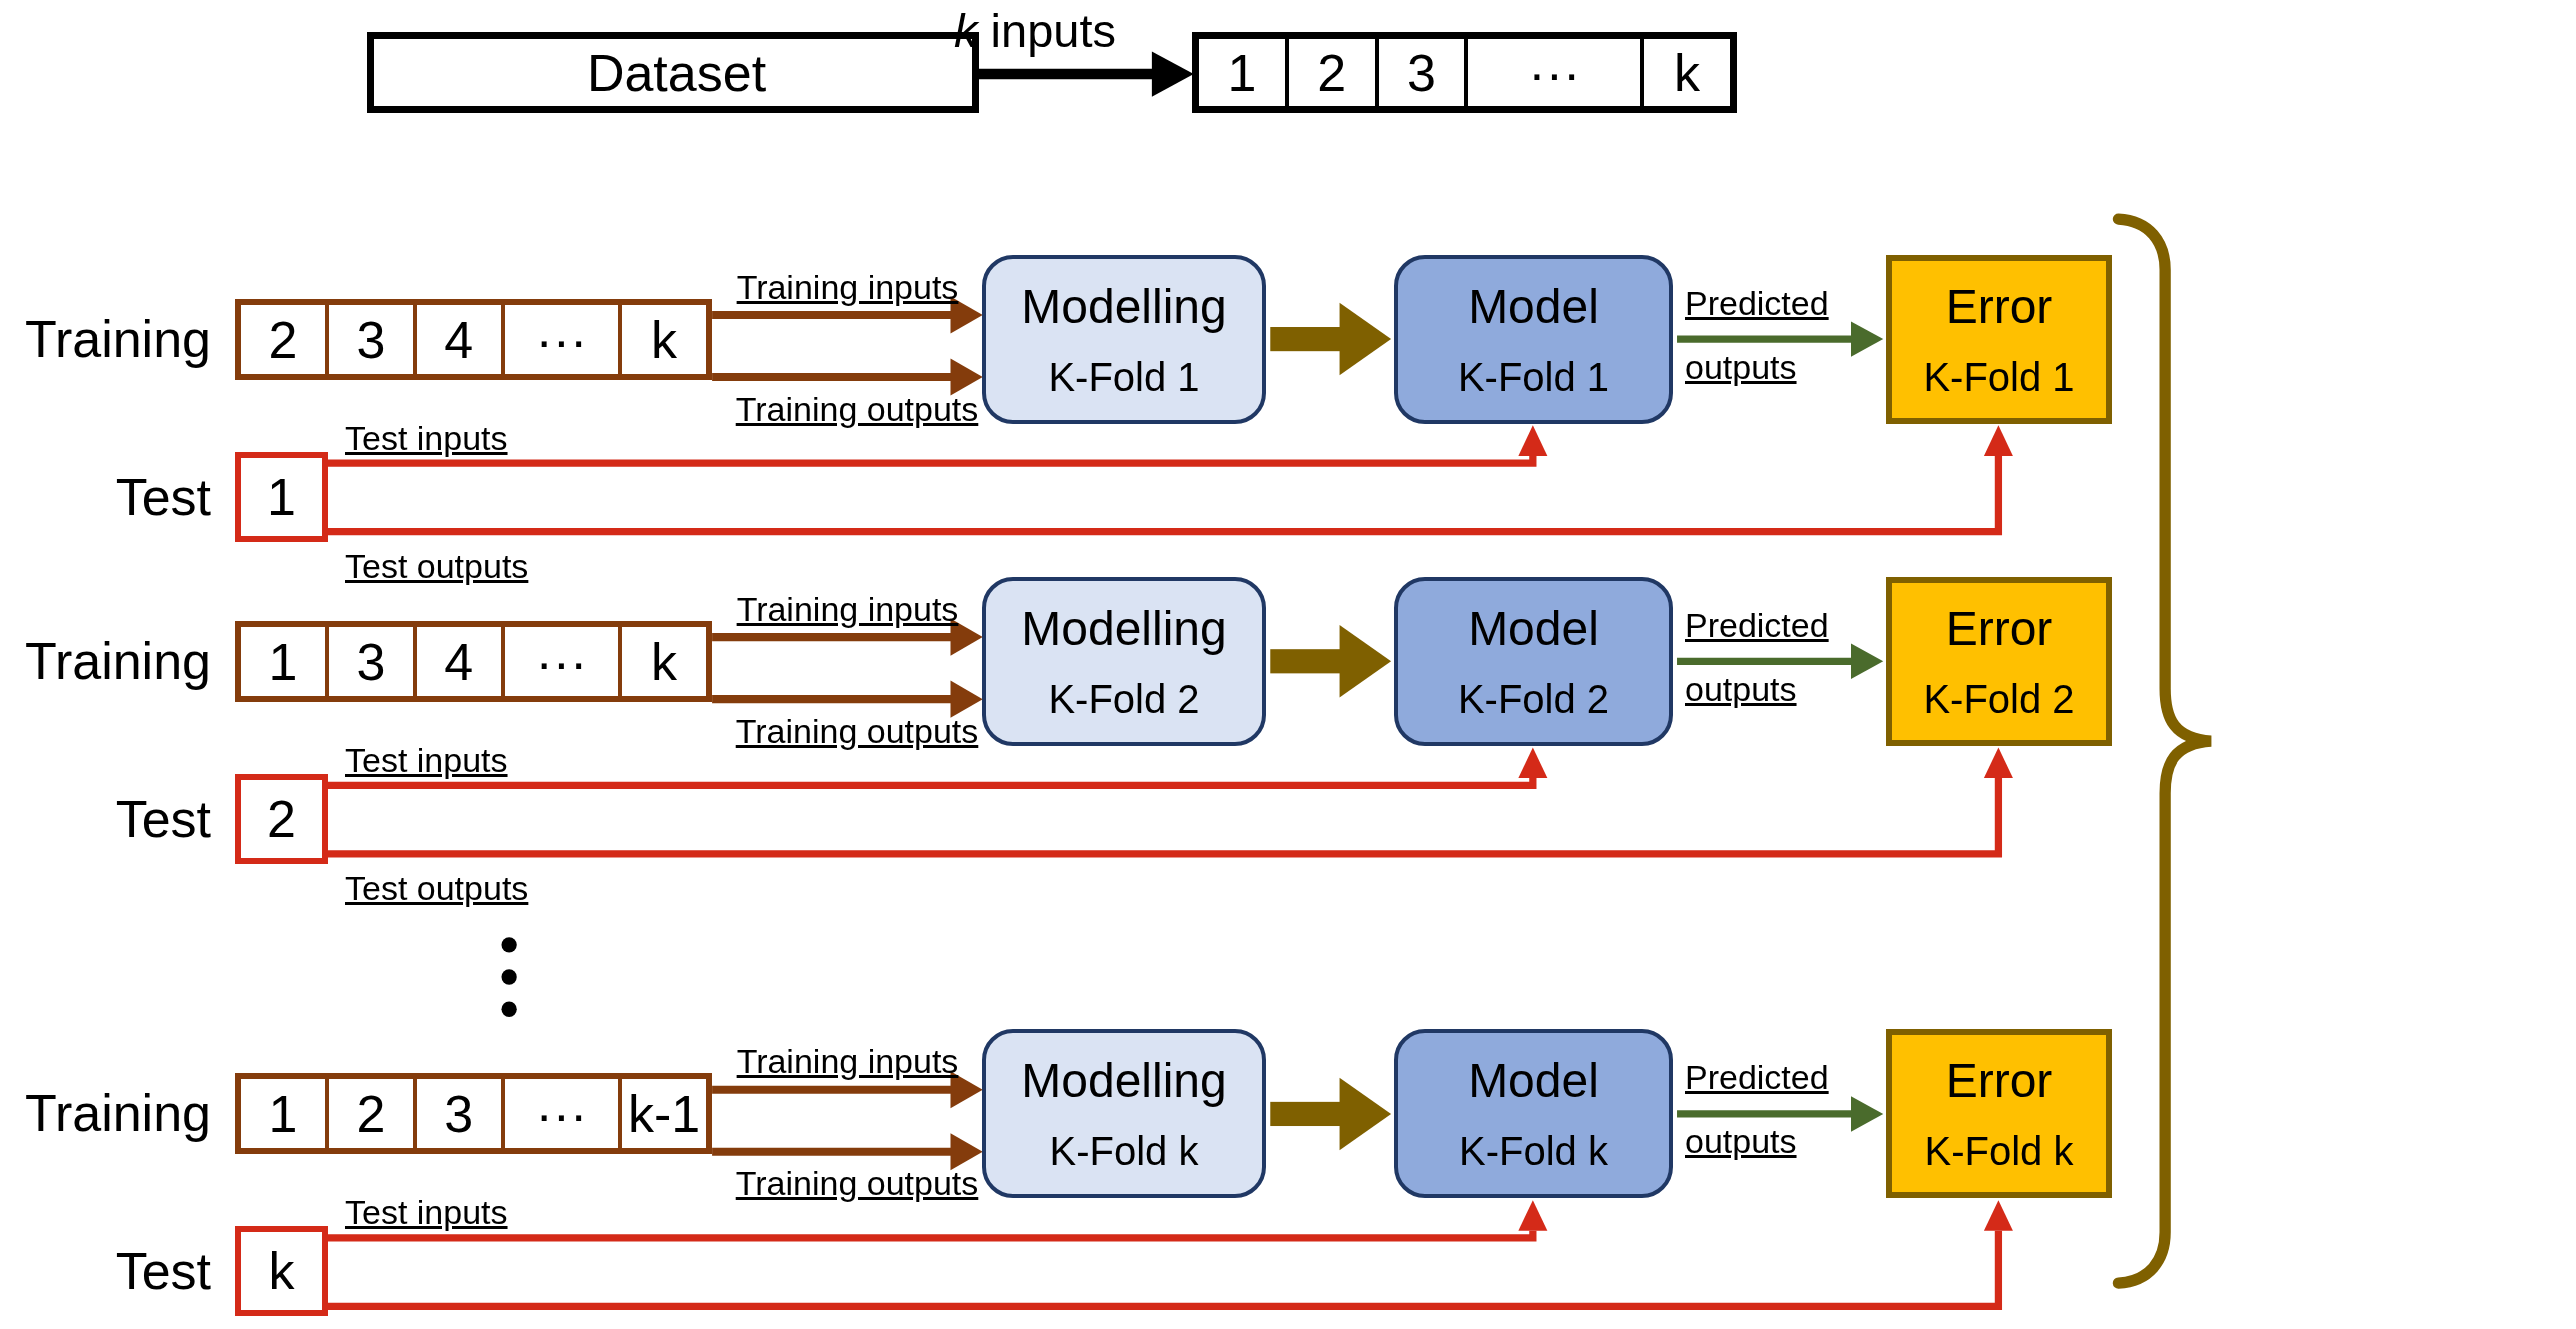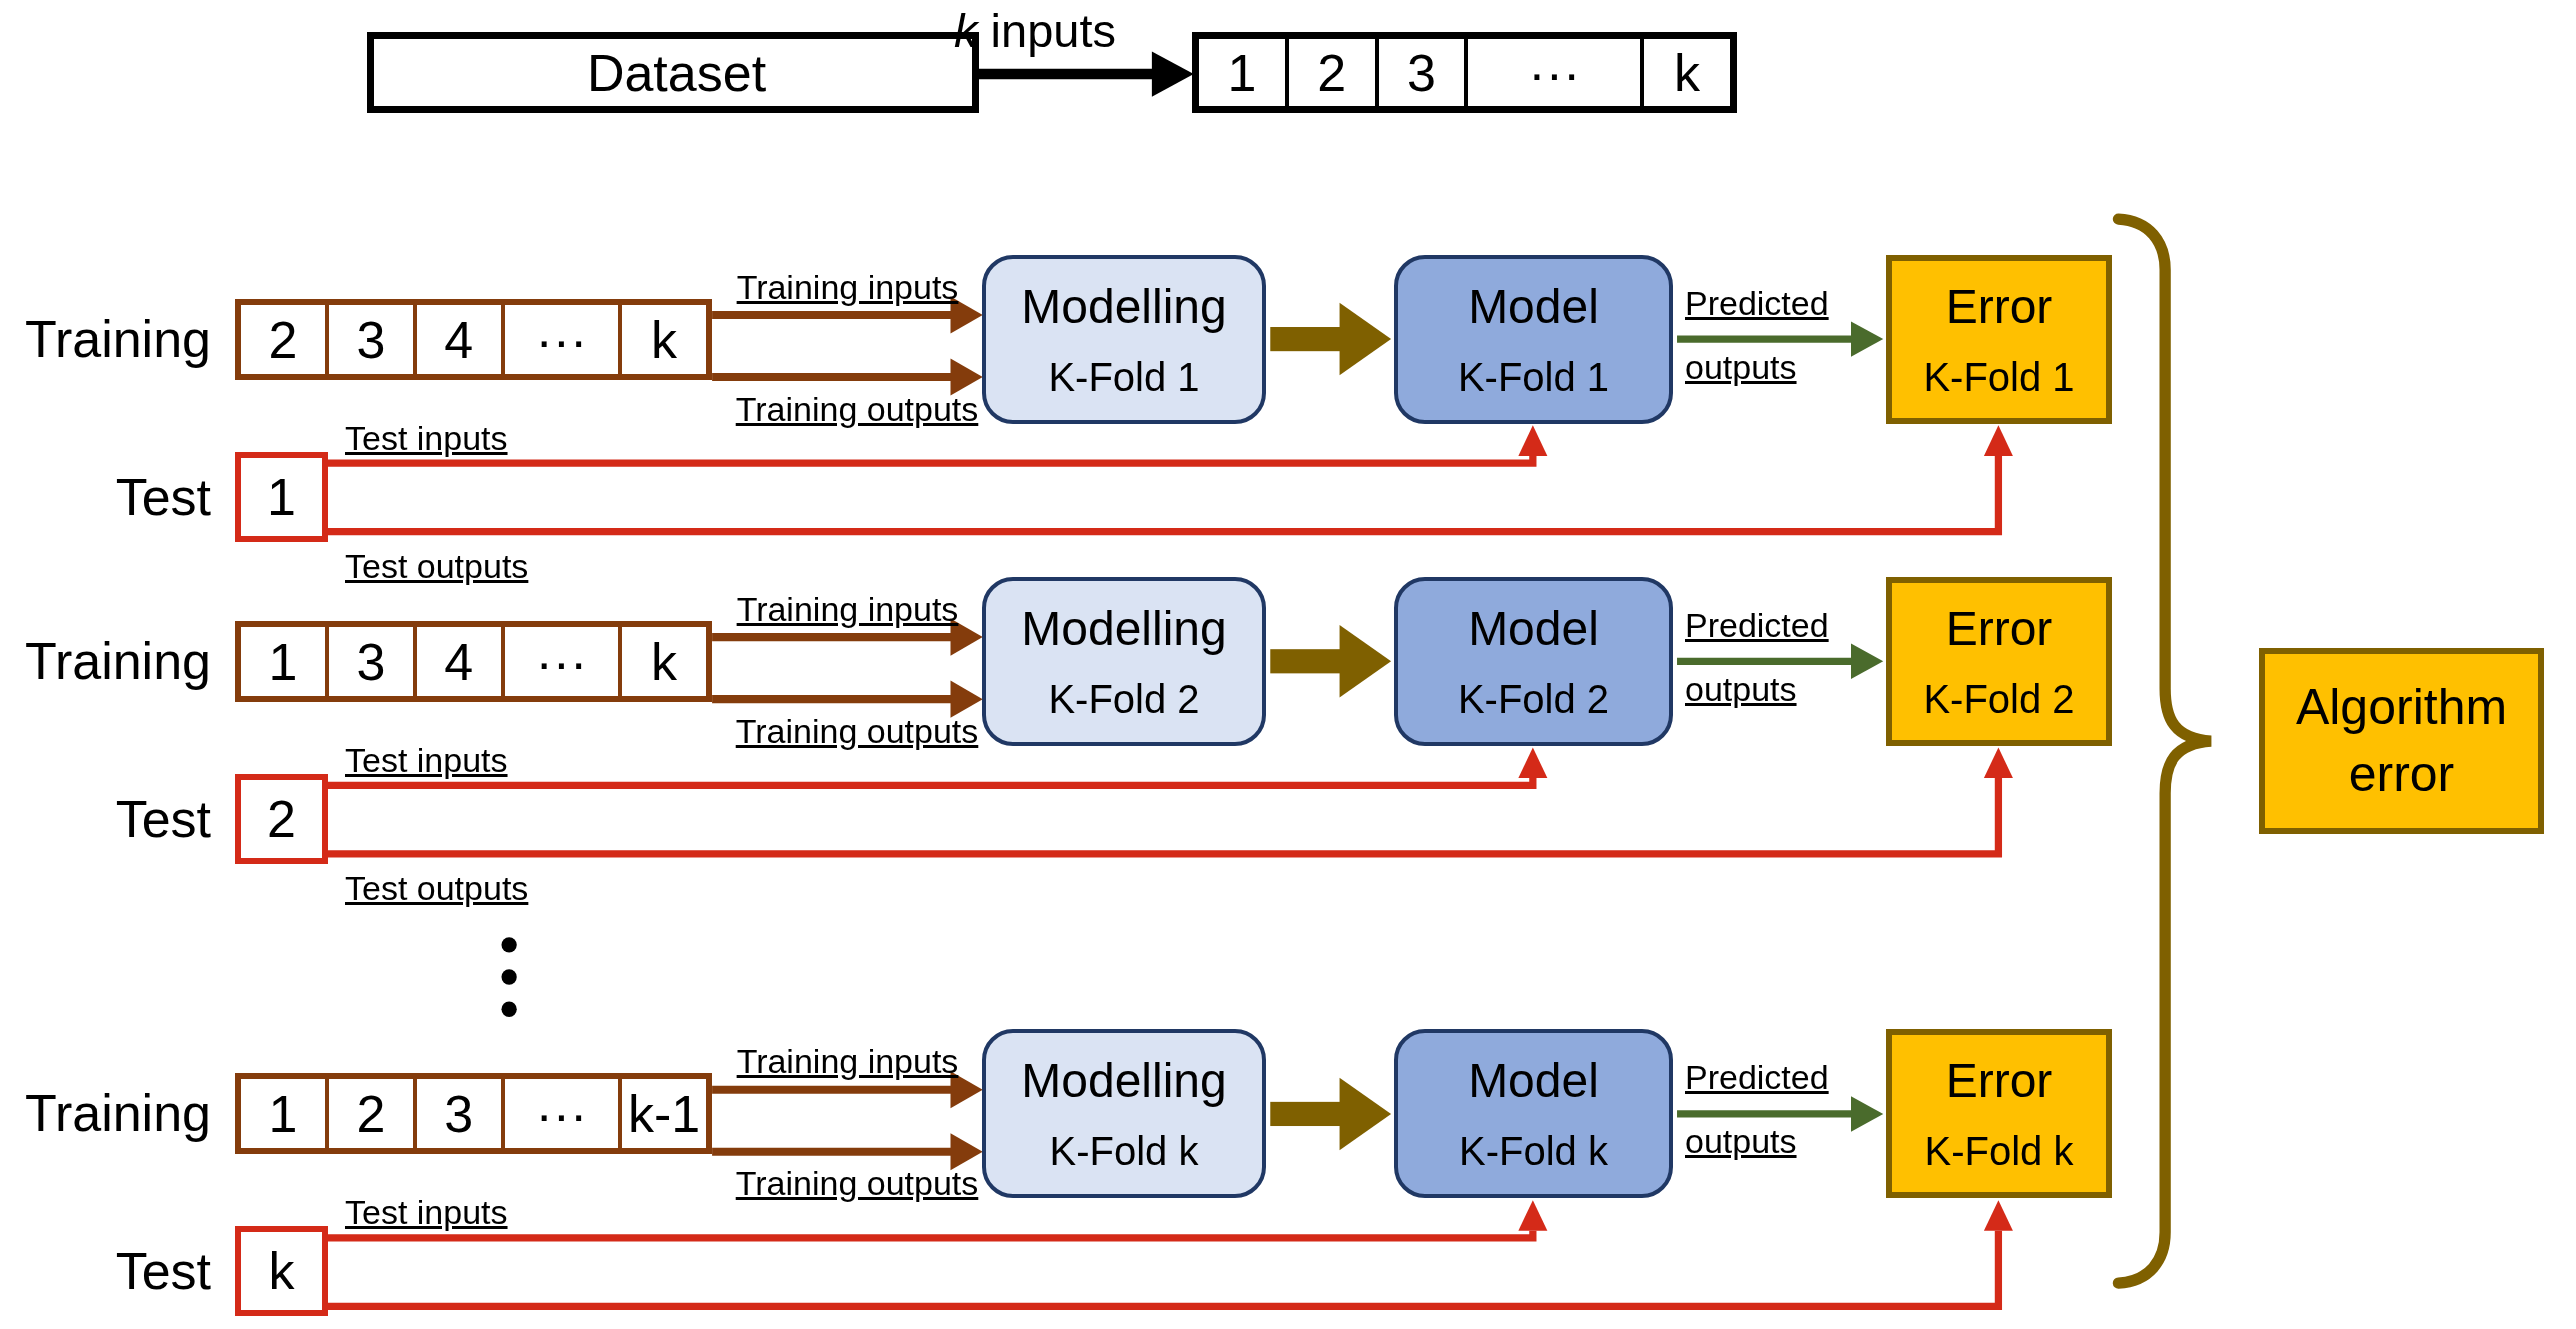"Algorithm" div.abs { html: <div> <div> <div>Algorithm</div> <div>error</div> </div> </div> -> none }
